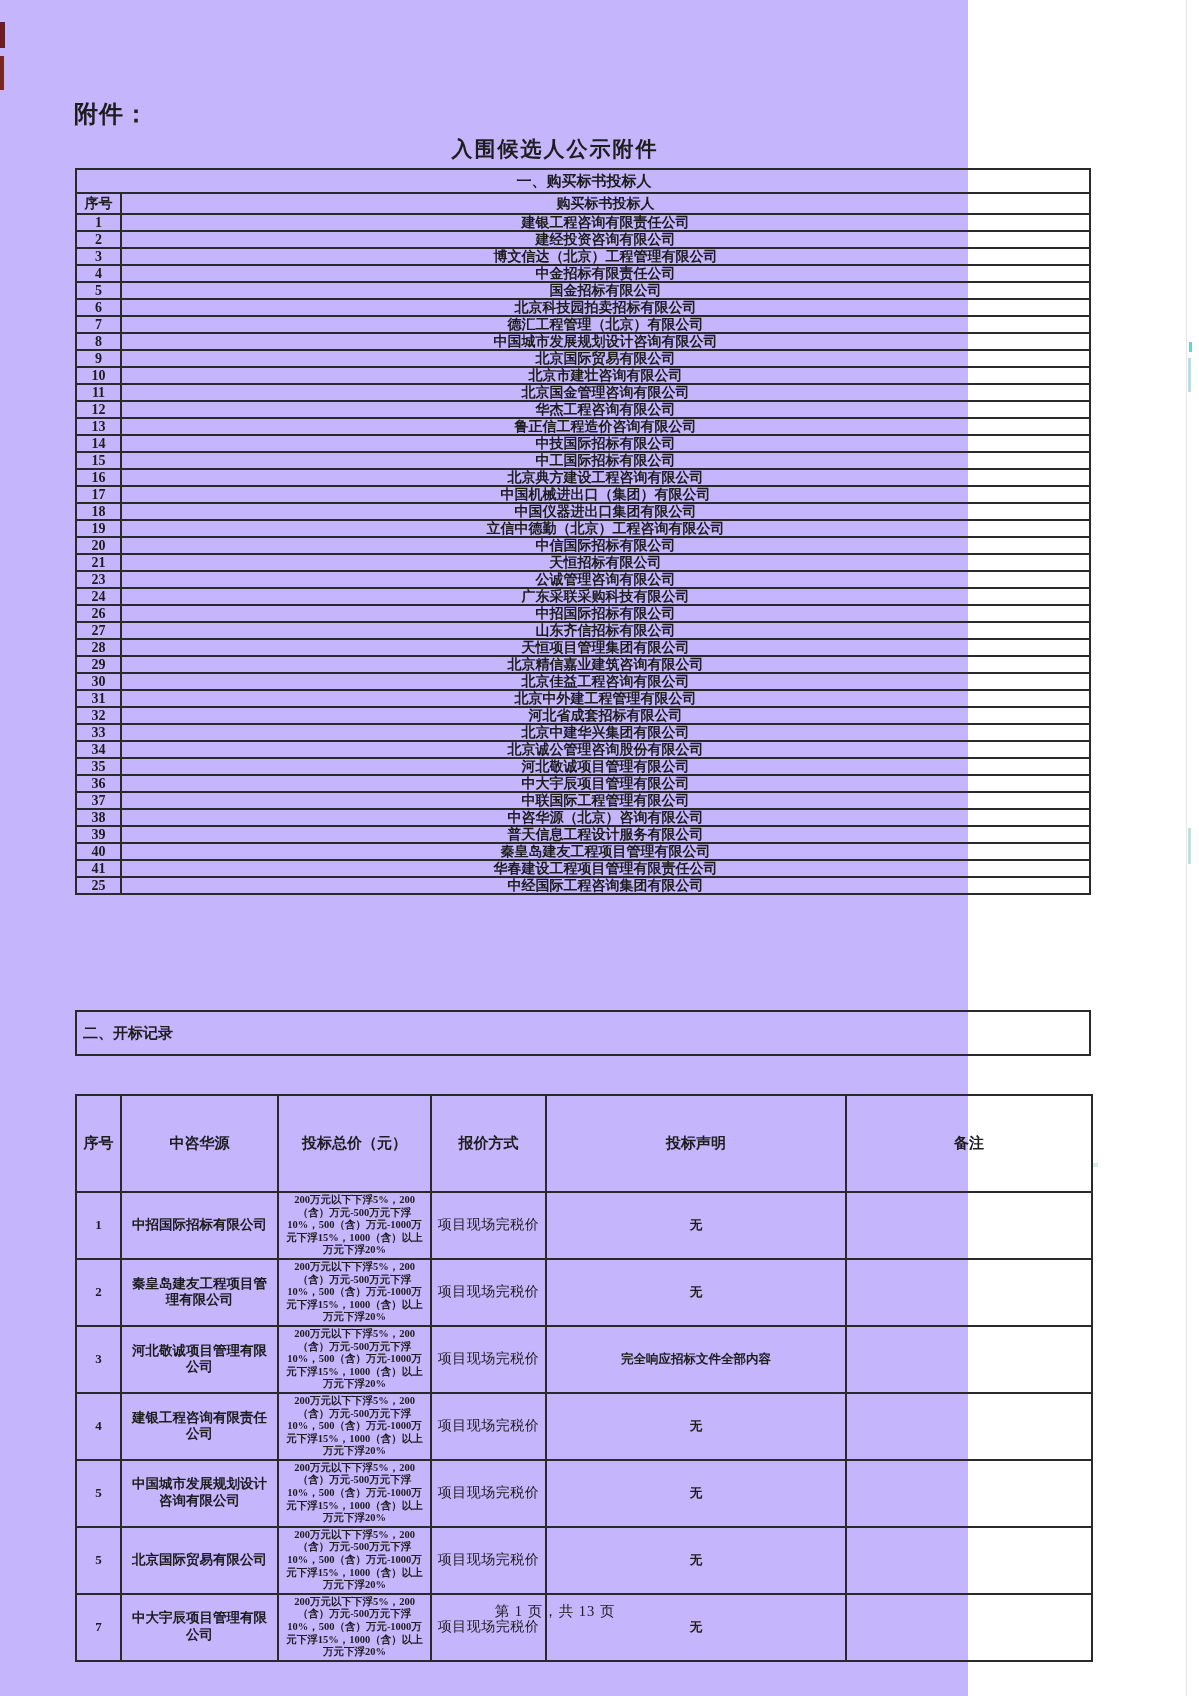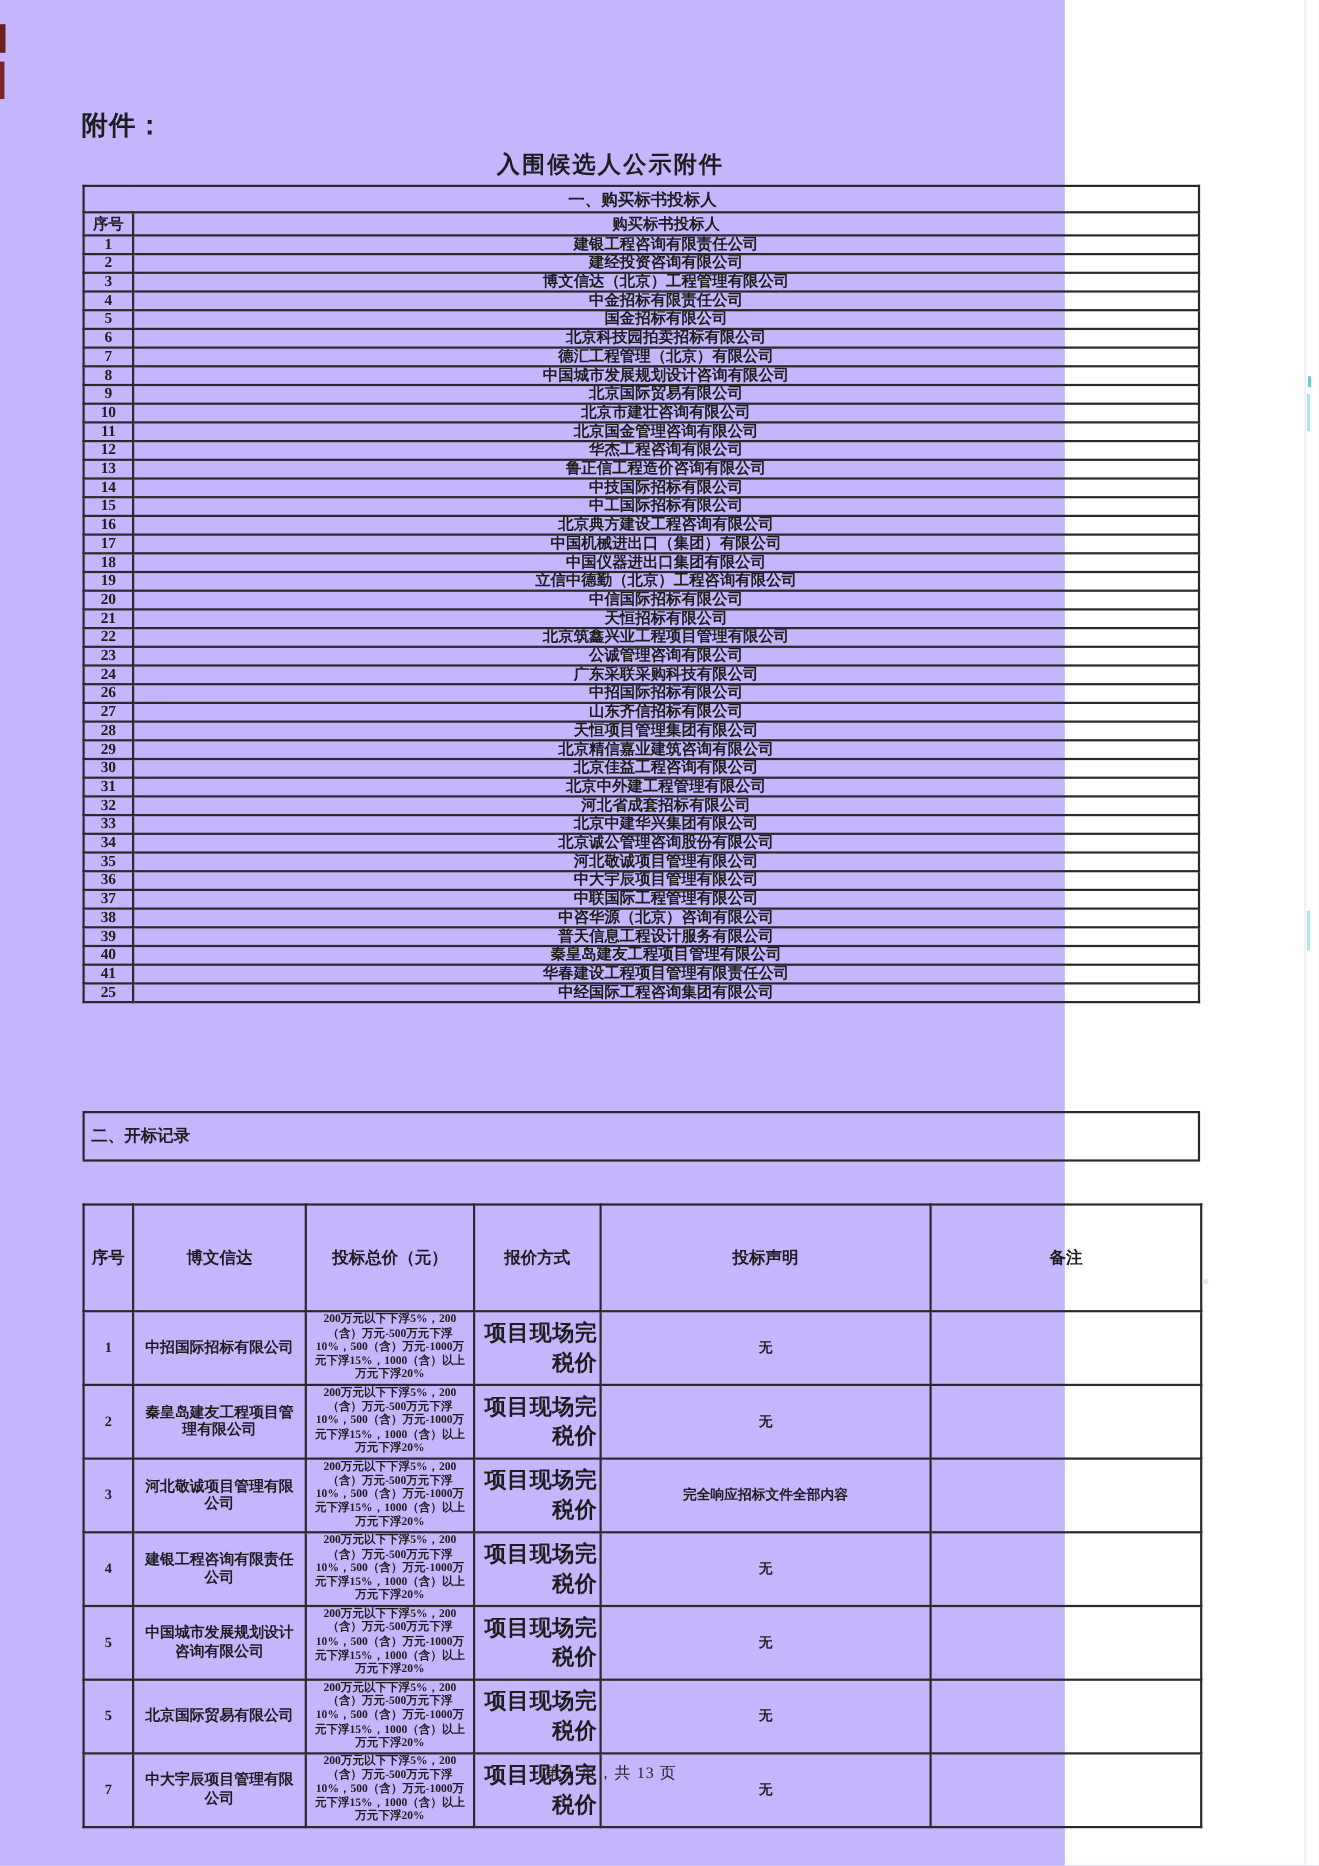"22" tr { html: <tr> <td>22</td> <td>北京筑鑫兴业工程项目管理有限公司</td> </tr> -> none }
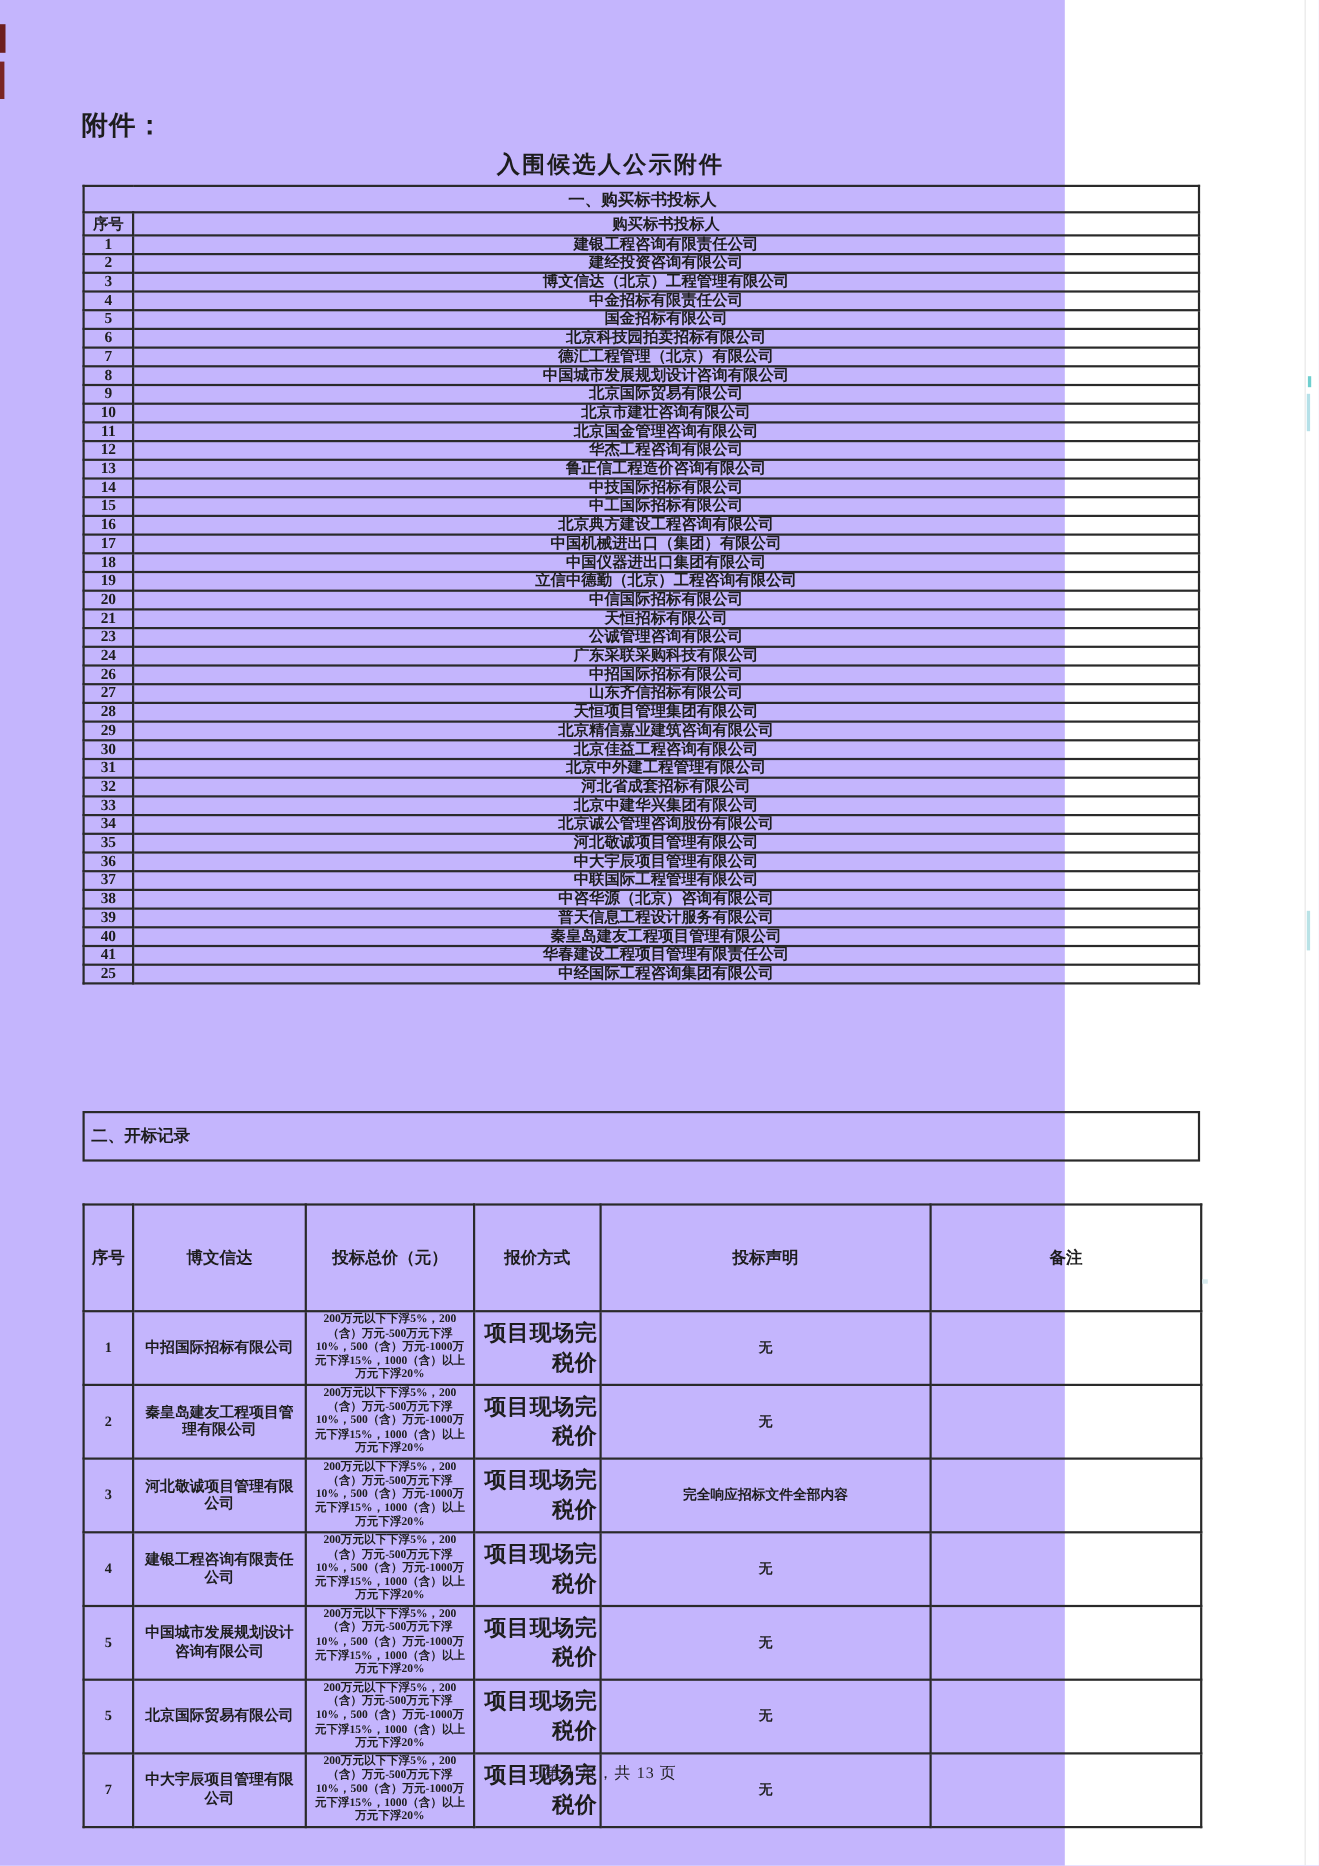"博文信达" th { text: 博文信达 -> 中咨华源 }
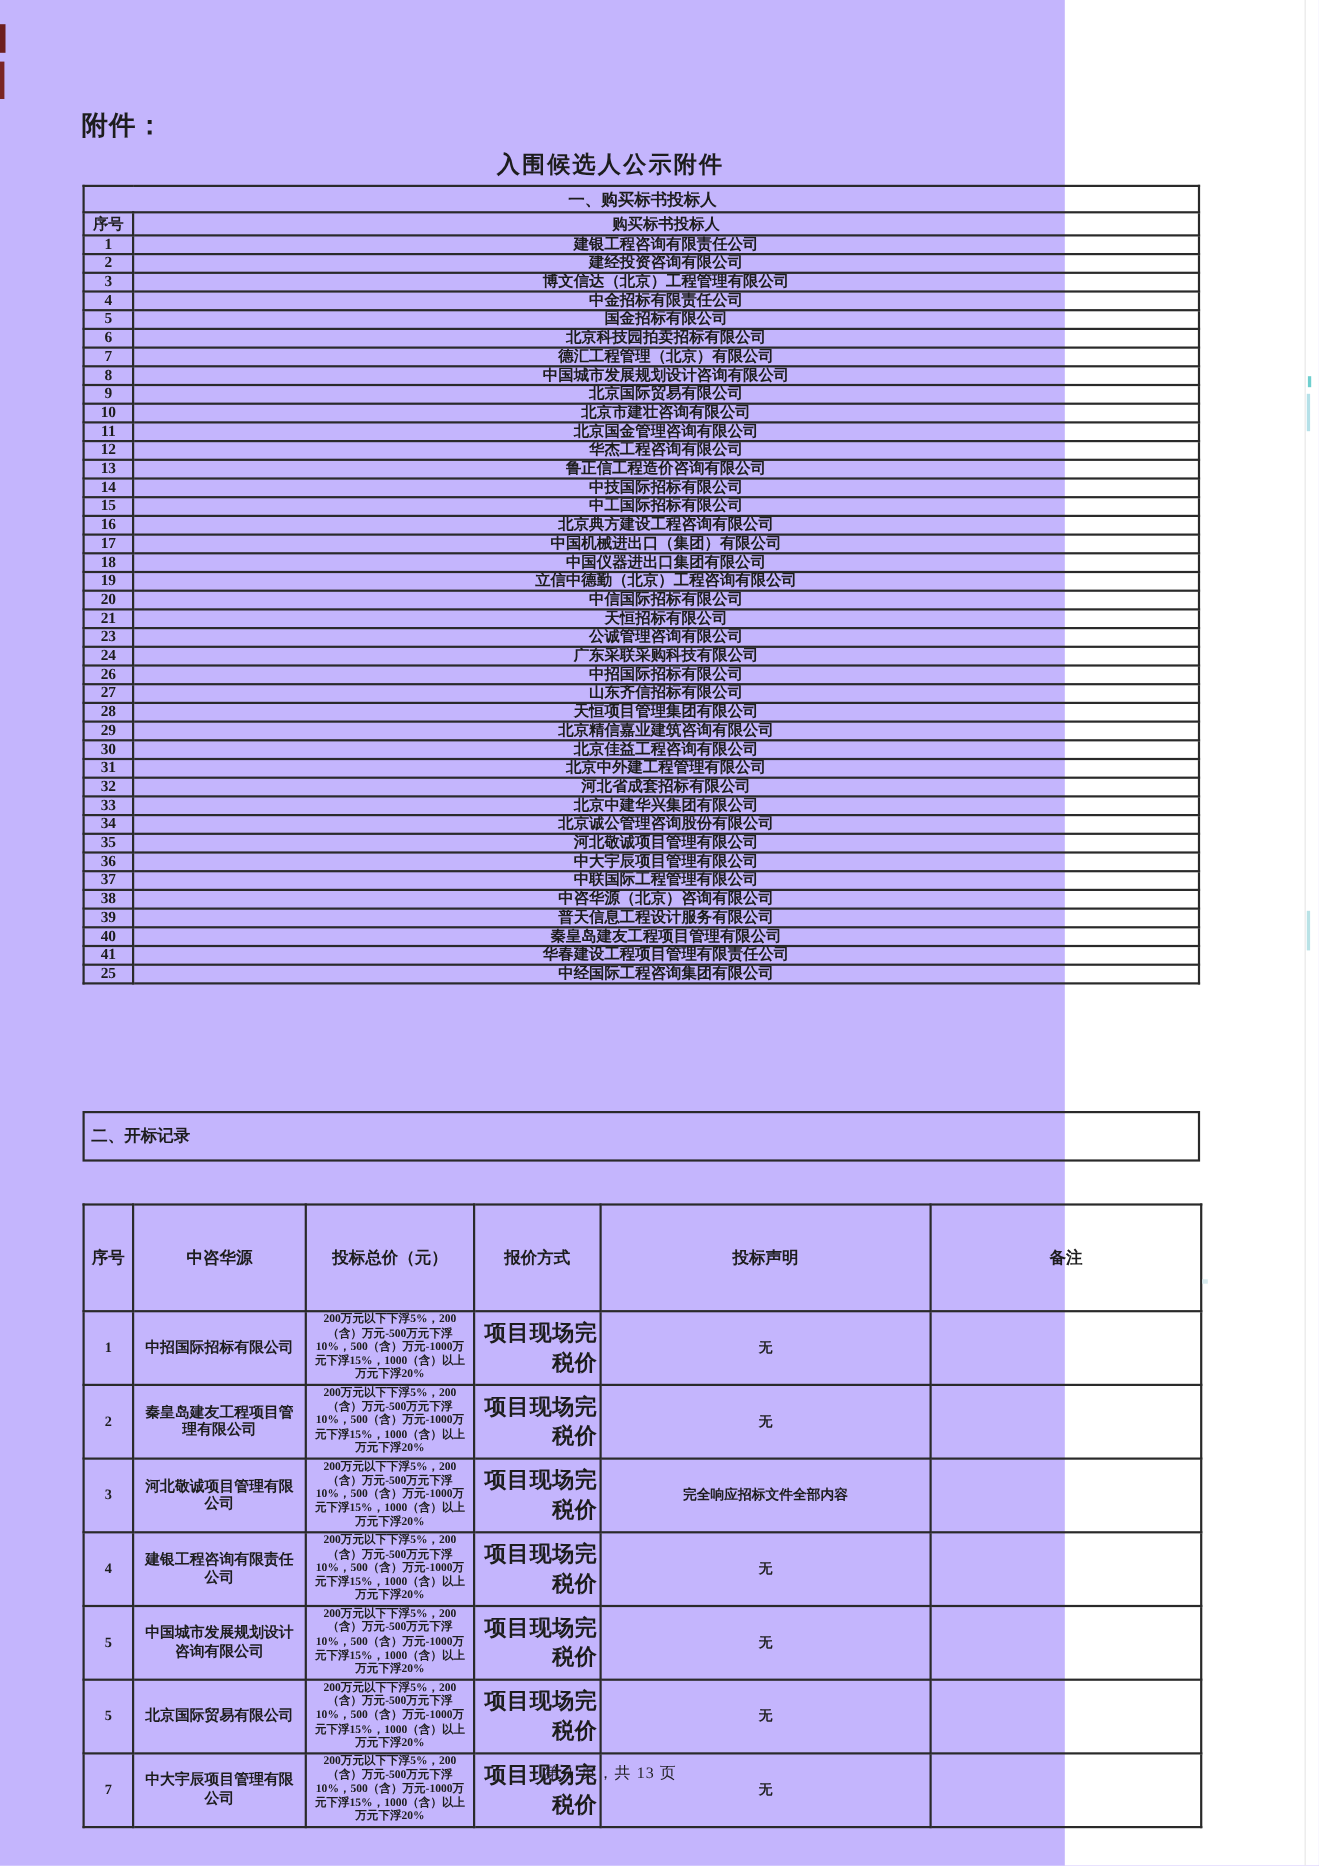"项目现场完税价" .t2 td.method { font-size: 20px -> 14px; font-weight: 700 -> 400; text-align: right -> none }
